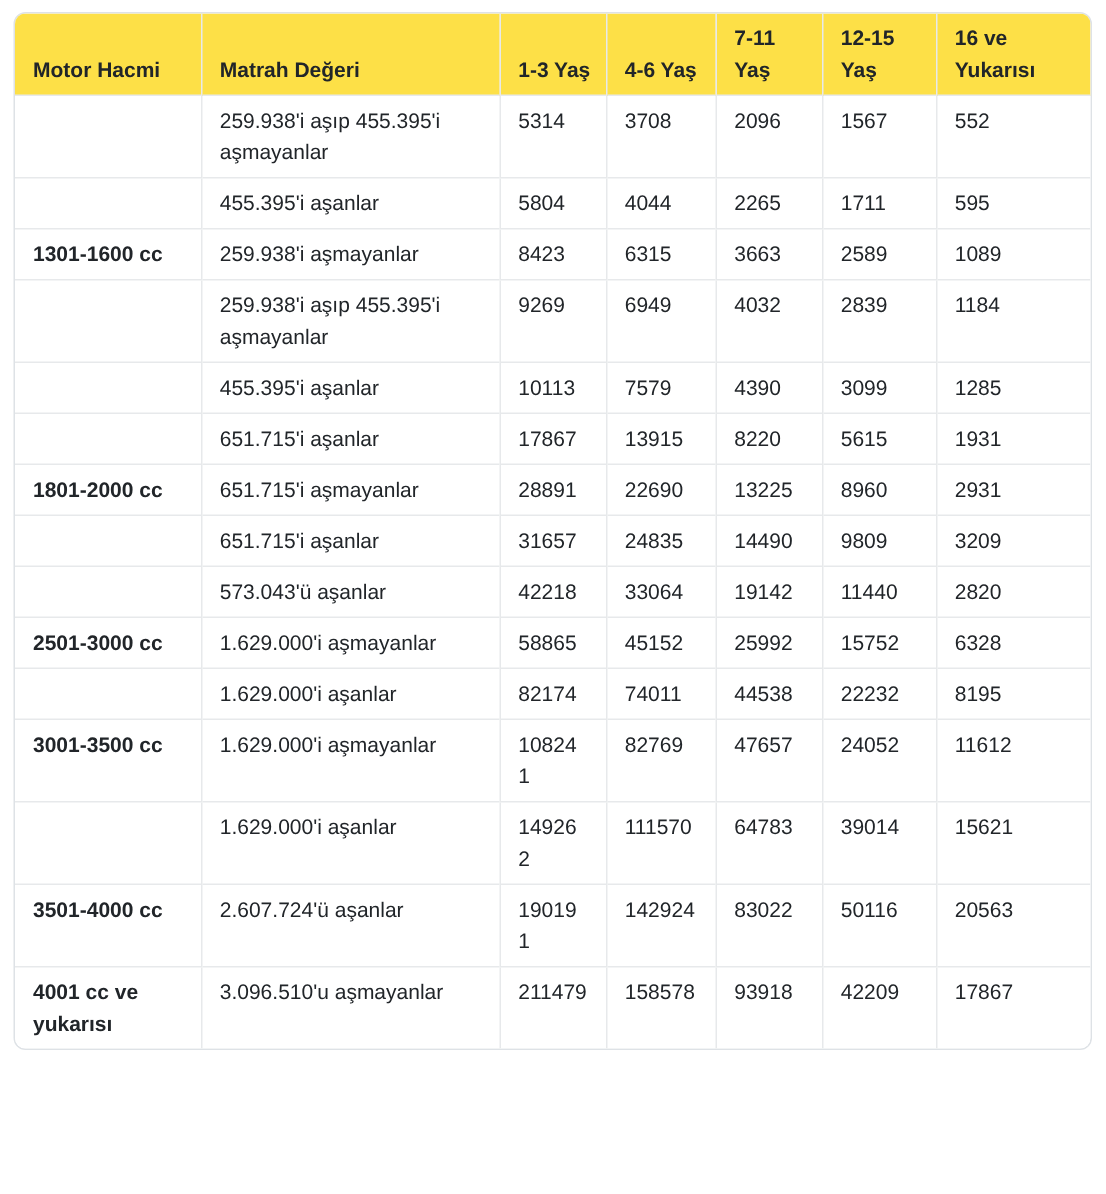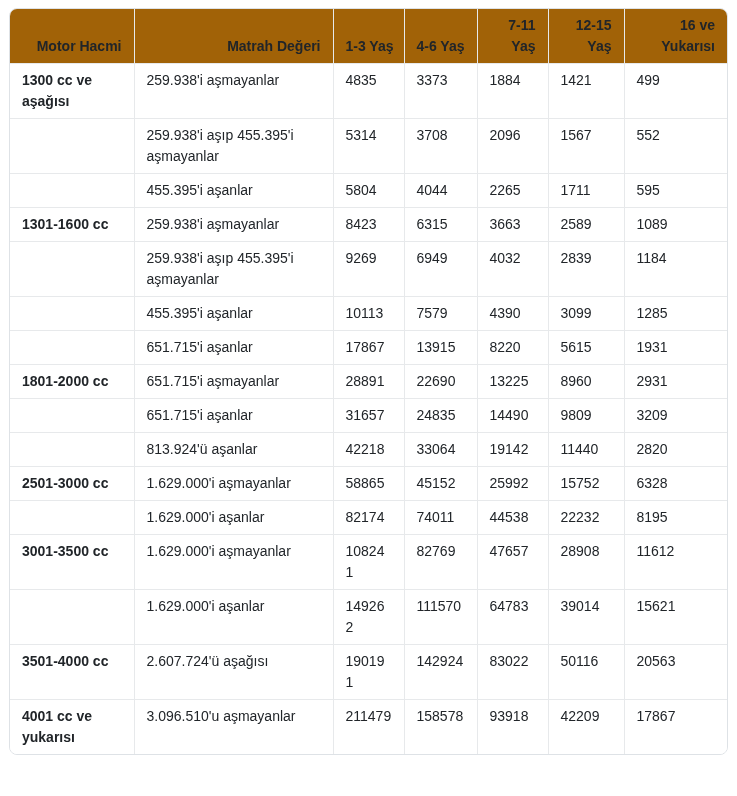"7-11 Yaş" thead th { background: #a16207 -> #fde047; text-align: right -> left }
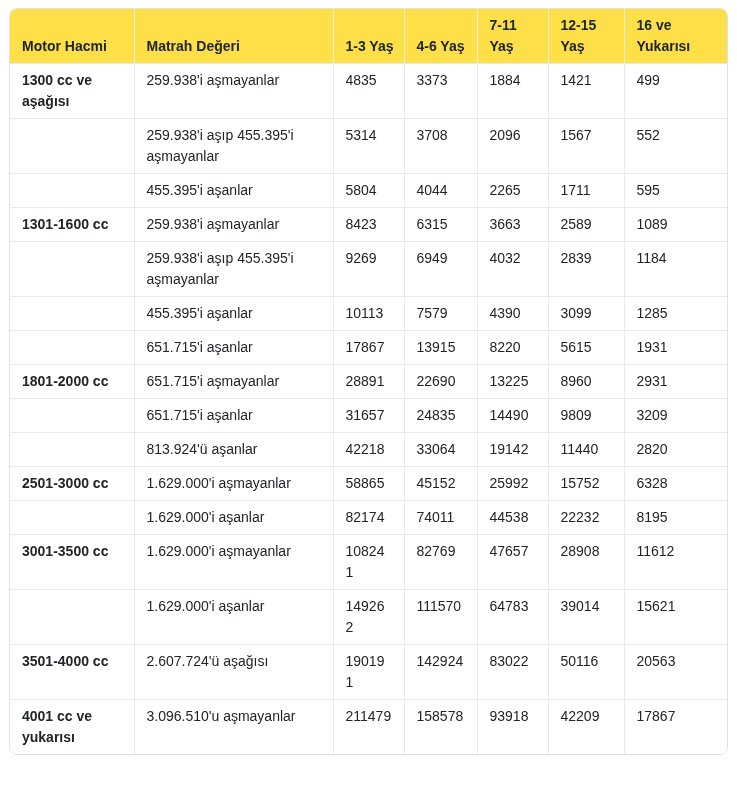"1300 cc ve aşağısı" tr { html: <tr> <td>1300 cc ve aşağısı</td> <td>259.938'i aşmayanlar</td> <td>4835</td> <td>3373</td> <td>1884</td> <td>1421</td> <td>499</td> </tr> -> none }
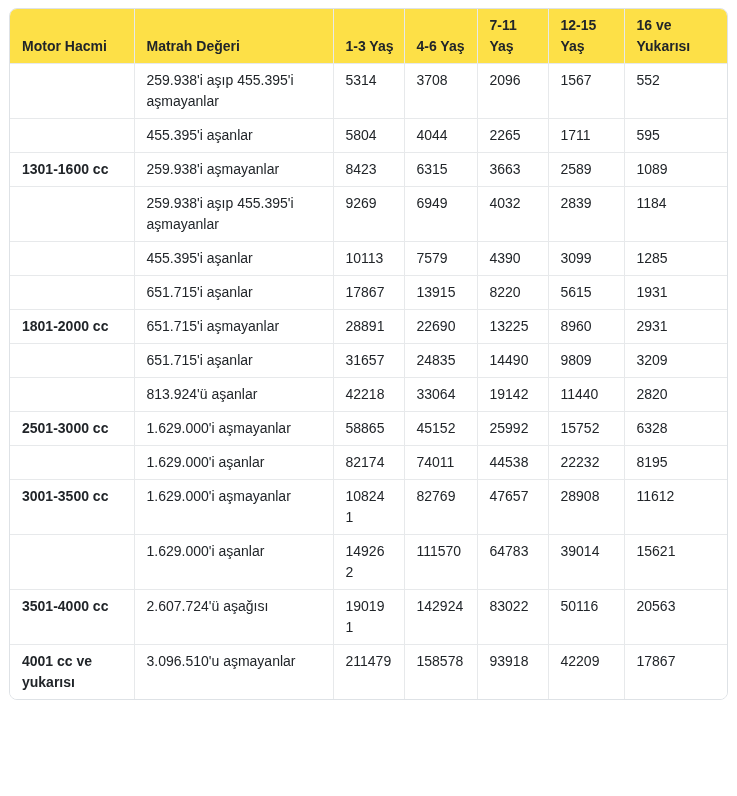"813.924'ü aşanlar" td.matrah { text: 813.924'ü -> 573.043'ü }
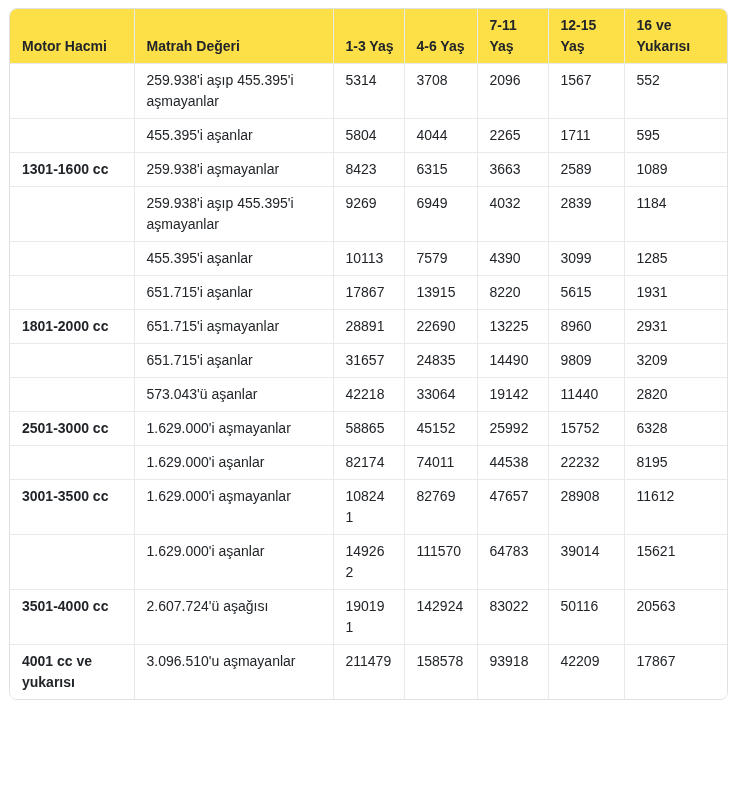"28908" td.num { text: 28908 -> 24052 }
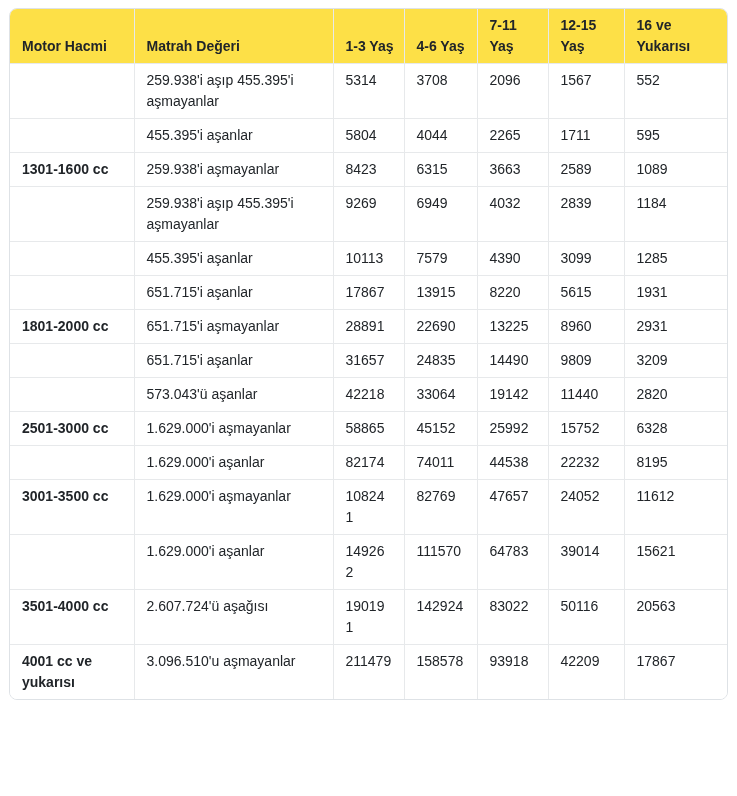"2.607.724'ü aşağısı" td.matrah { text: aşağısı -> aşanlar }
